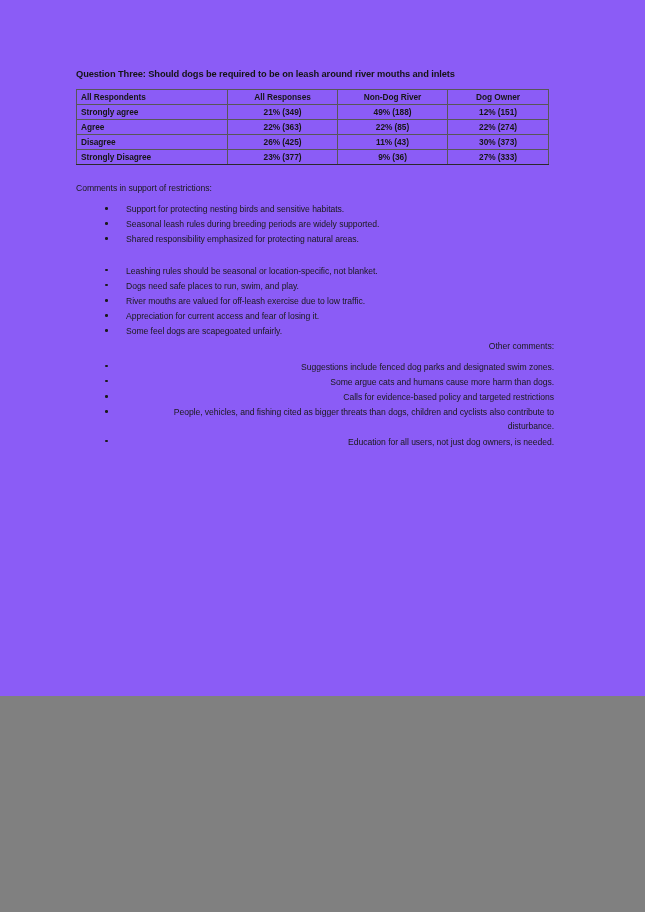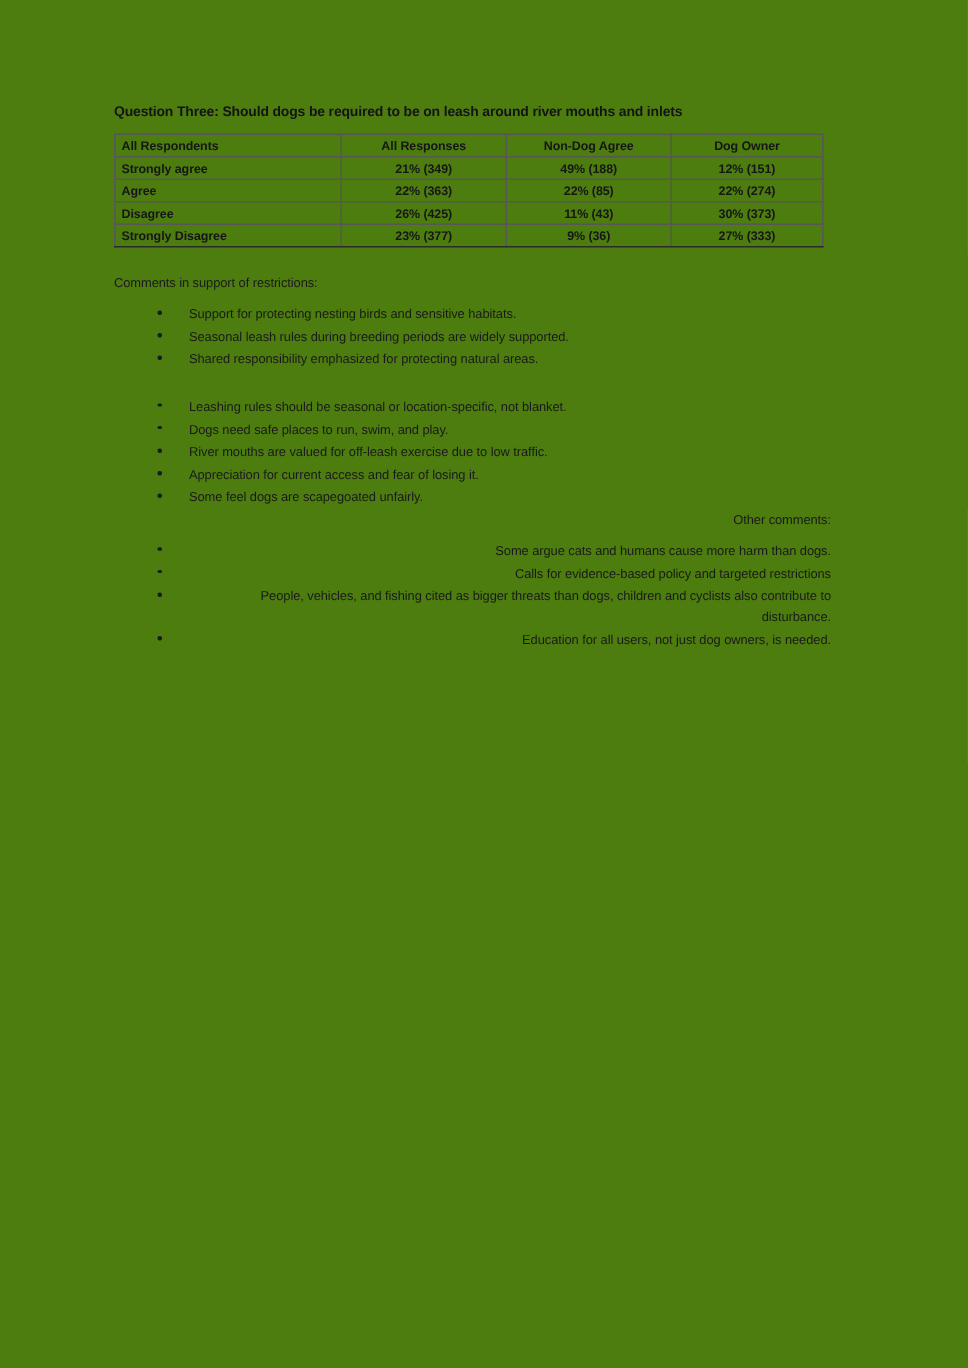"Question Three: Should dogs be" .page { background: #4d7c0f -> #8b5cf6; height: 912px -> 696px }
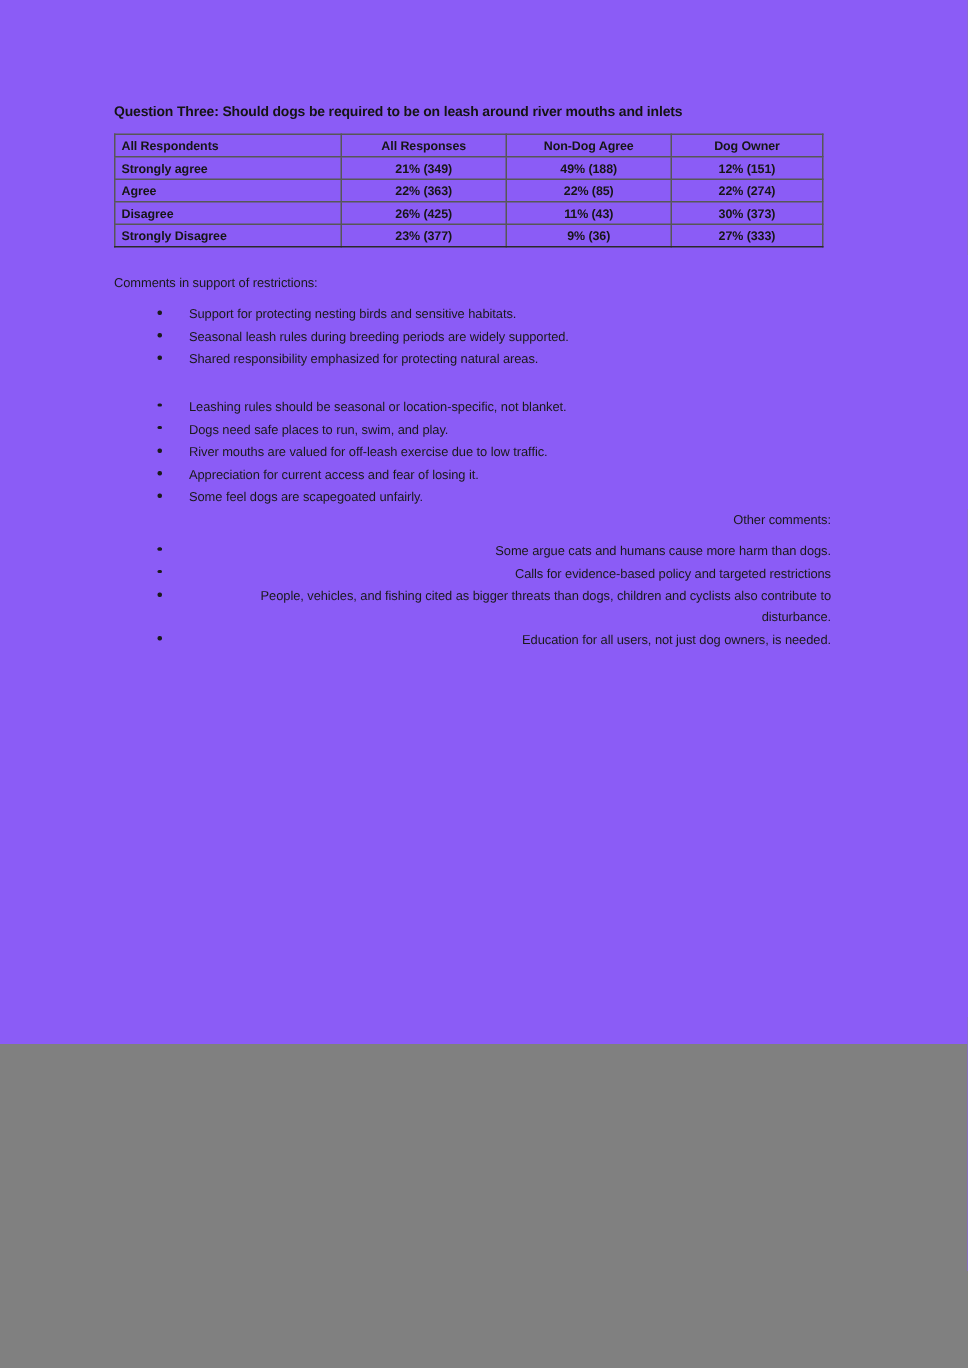"Non-Dog Agree" td.val { text: Agree -> River }
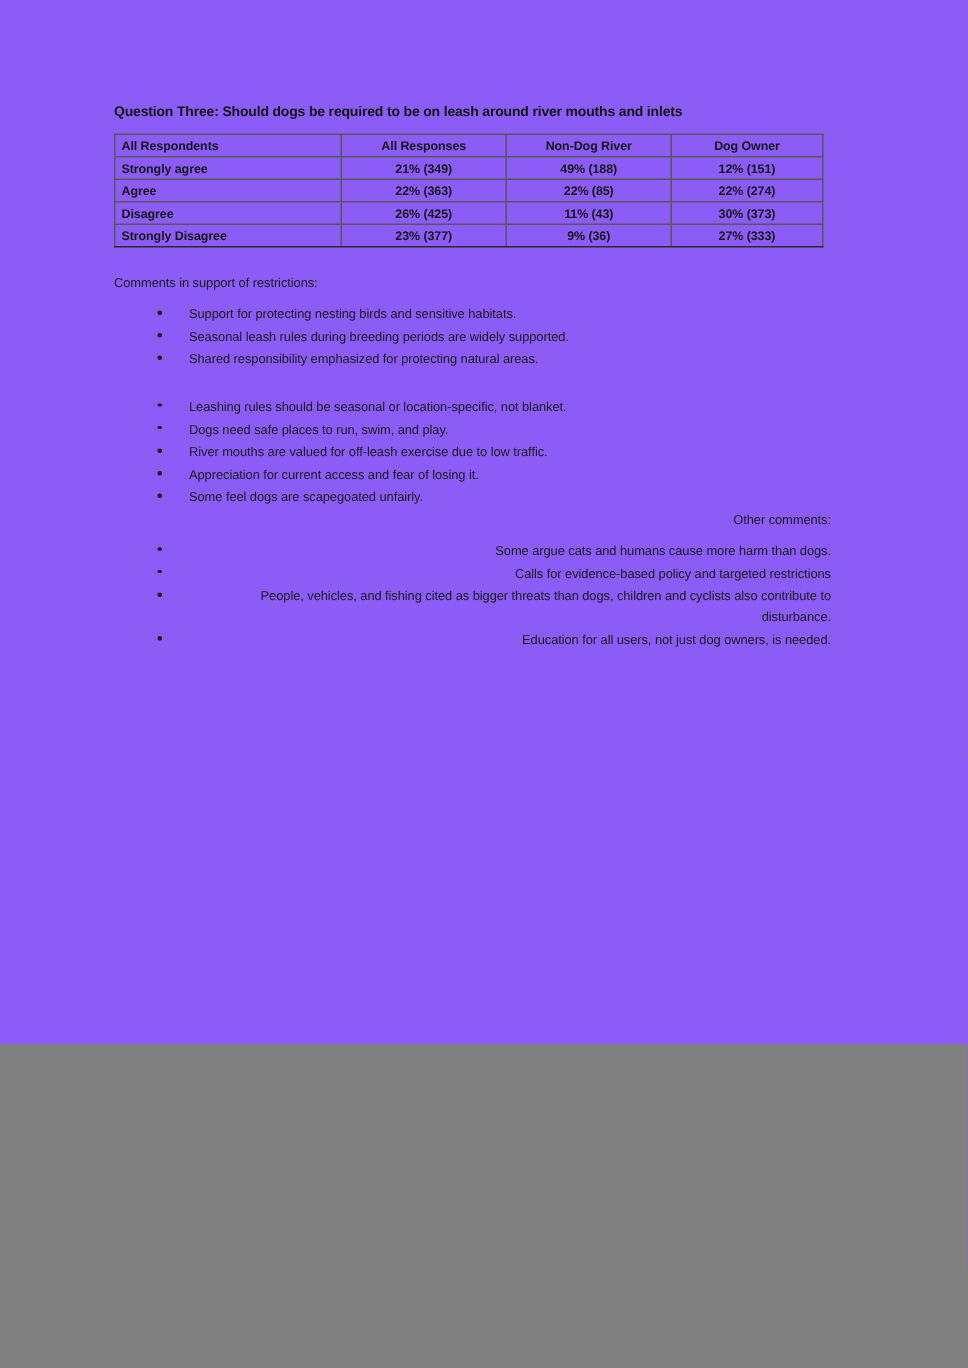"Suggestions include fenced dog parks" span { html: none -> <span>Suggestions include fenced dog parks and designated swim zones.</span> }
